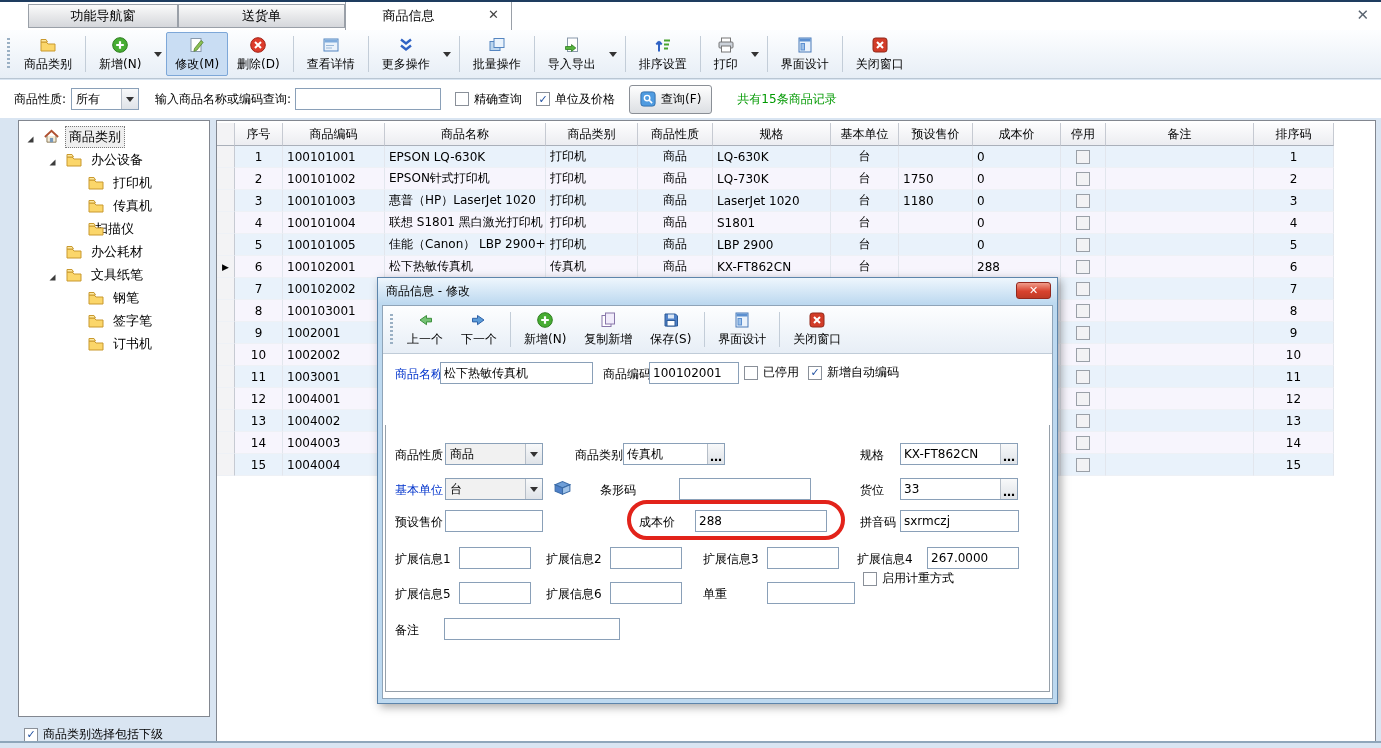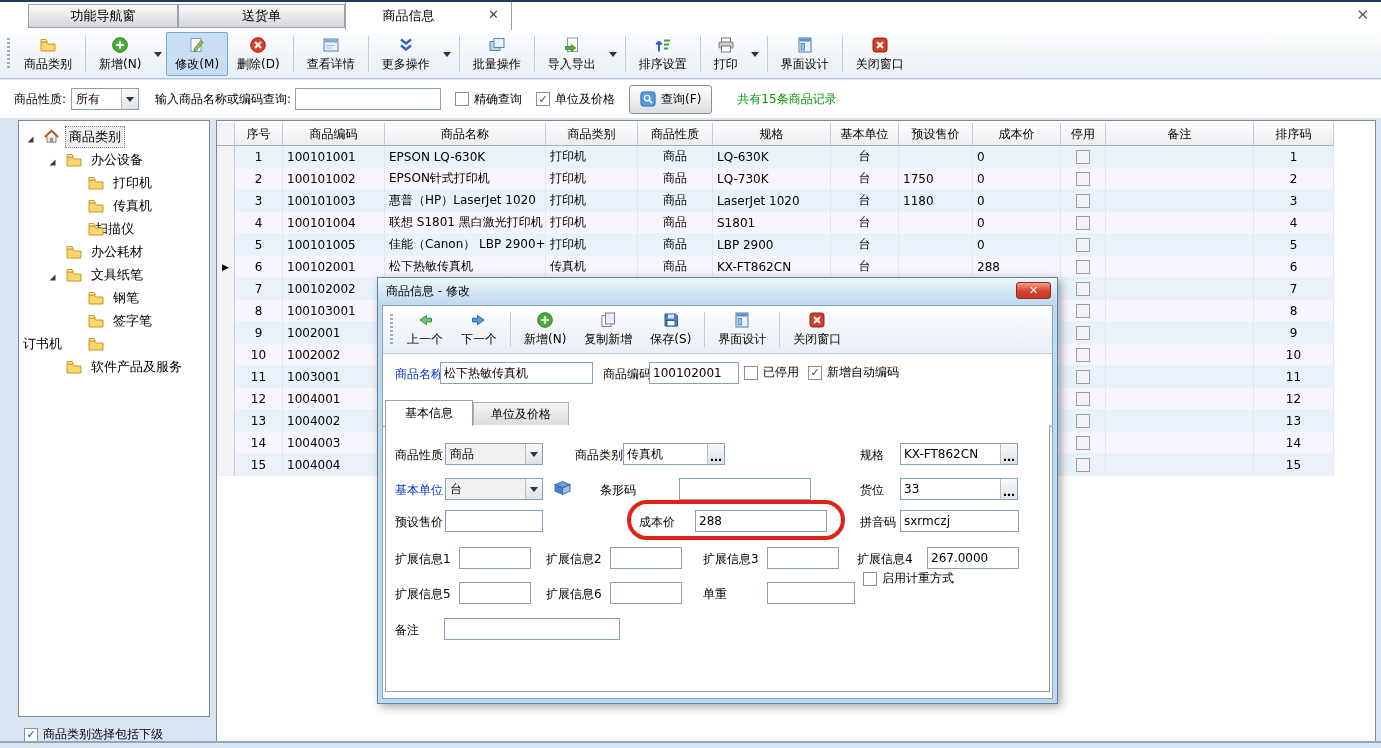"订书机" div.tree-row { padding-left: none -> 90px }
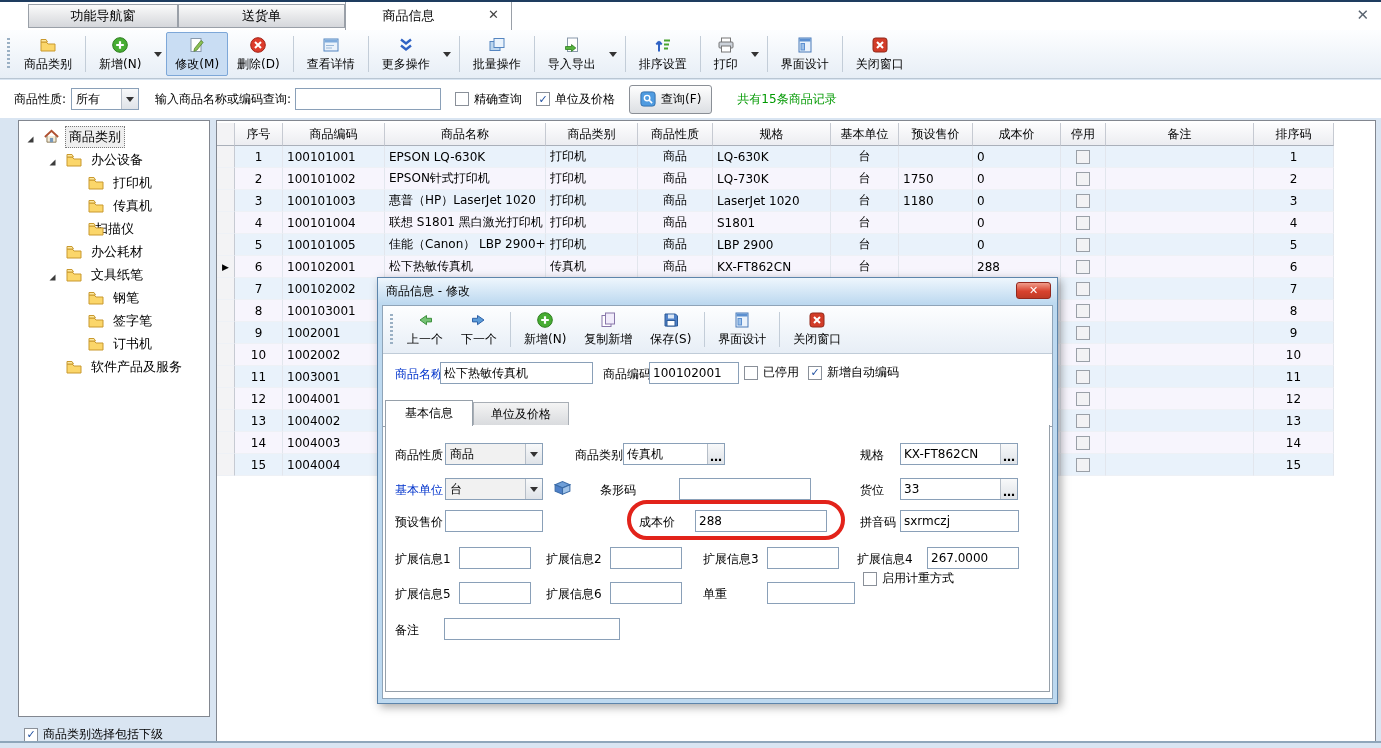"软件产品及服务" div.tree-row { html: <div> <span><svg> <path></path> <path></path> </svg></span> <span>软件产品及服务</span> </div> -> none }
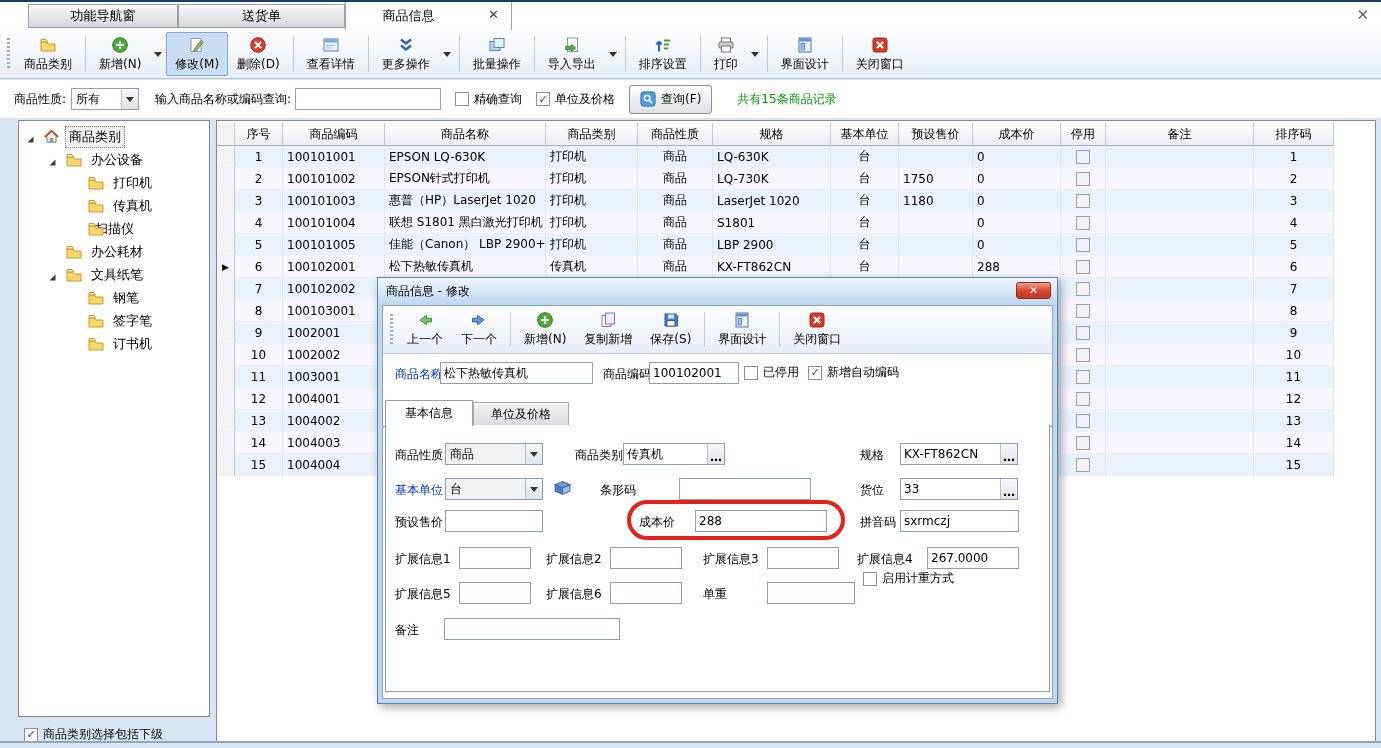"基本信息" div.dlg-tabstrip { html: <div> <div> <span>基本信息</span> </div> <div> <span>单位及价格</span> </div> </div> -> none }
